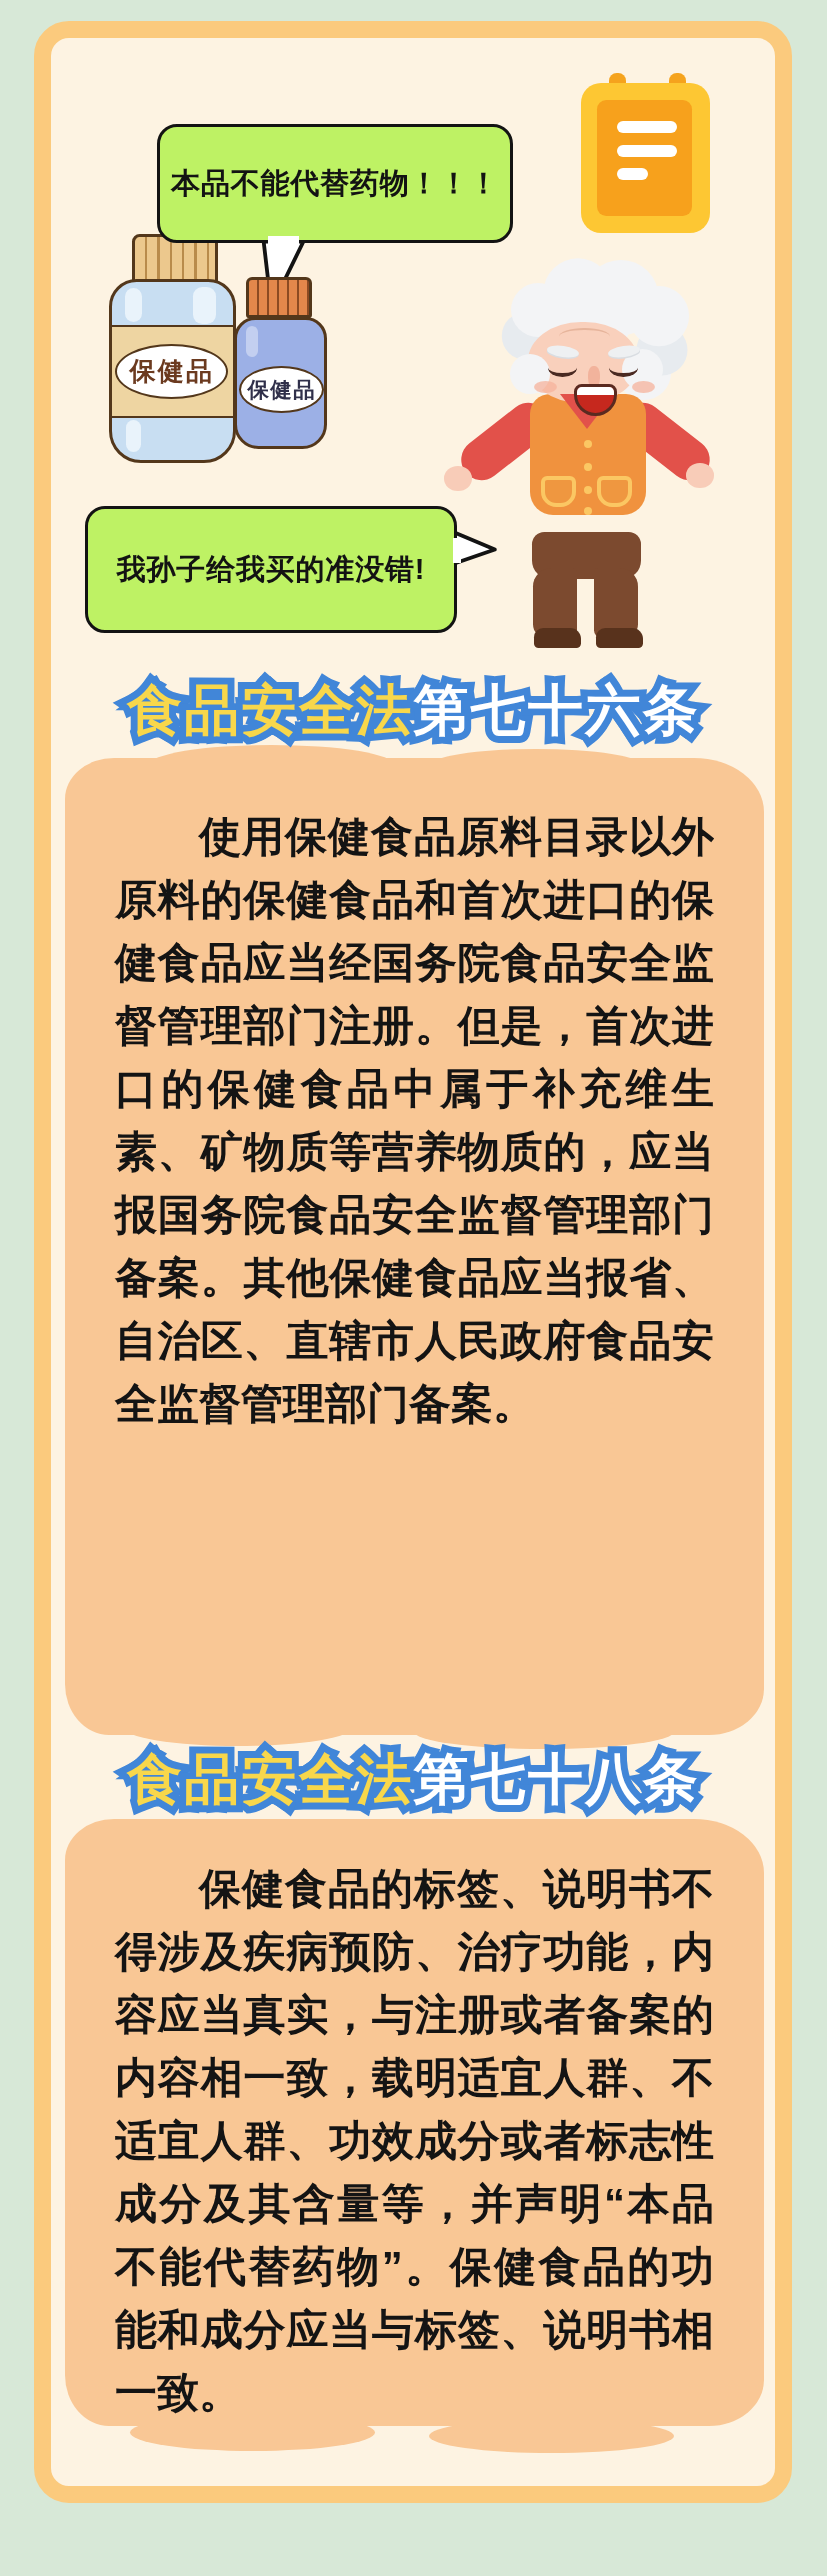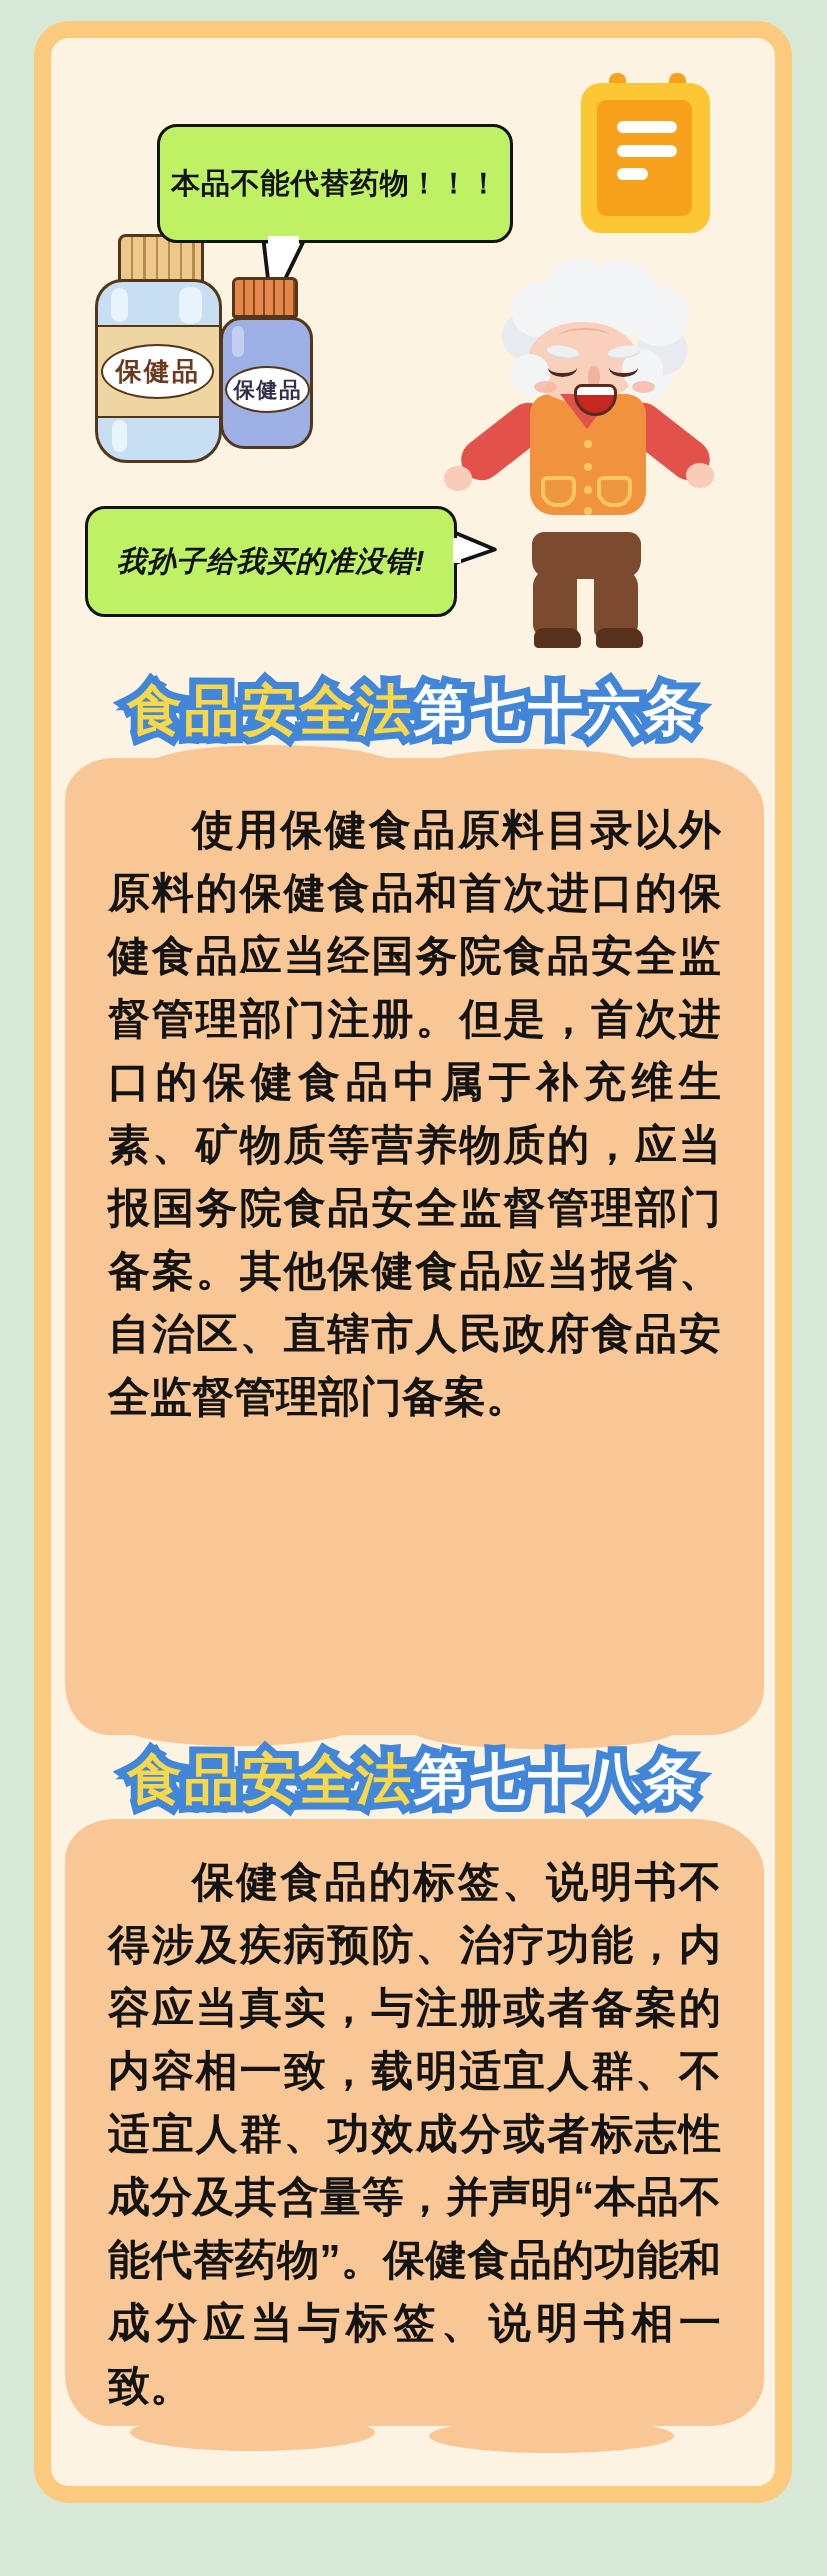"保健品" .bottle-group { left: 90px -> 104px }
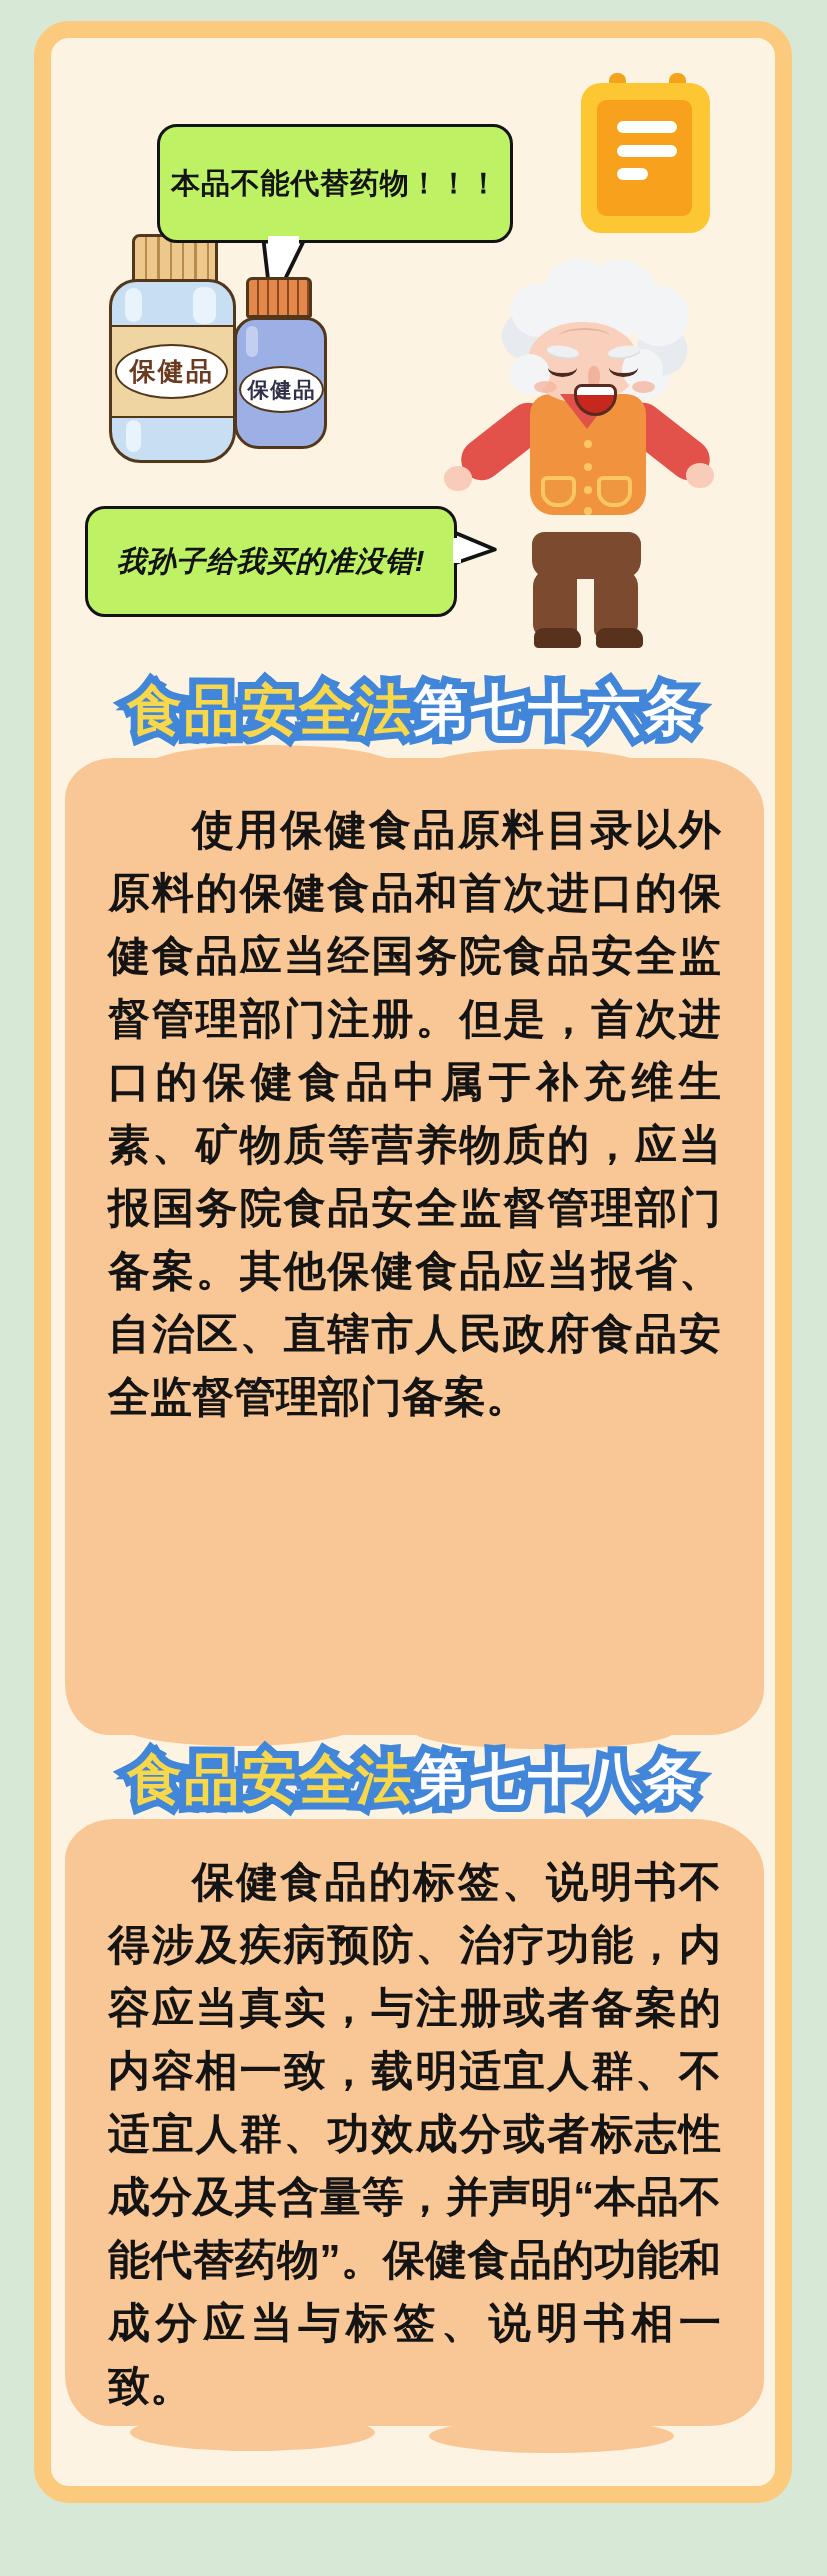"我孙子给我买的准没错!" .bubble2 { font-style: italic -> none; height: 111px -> 127px }
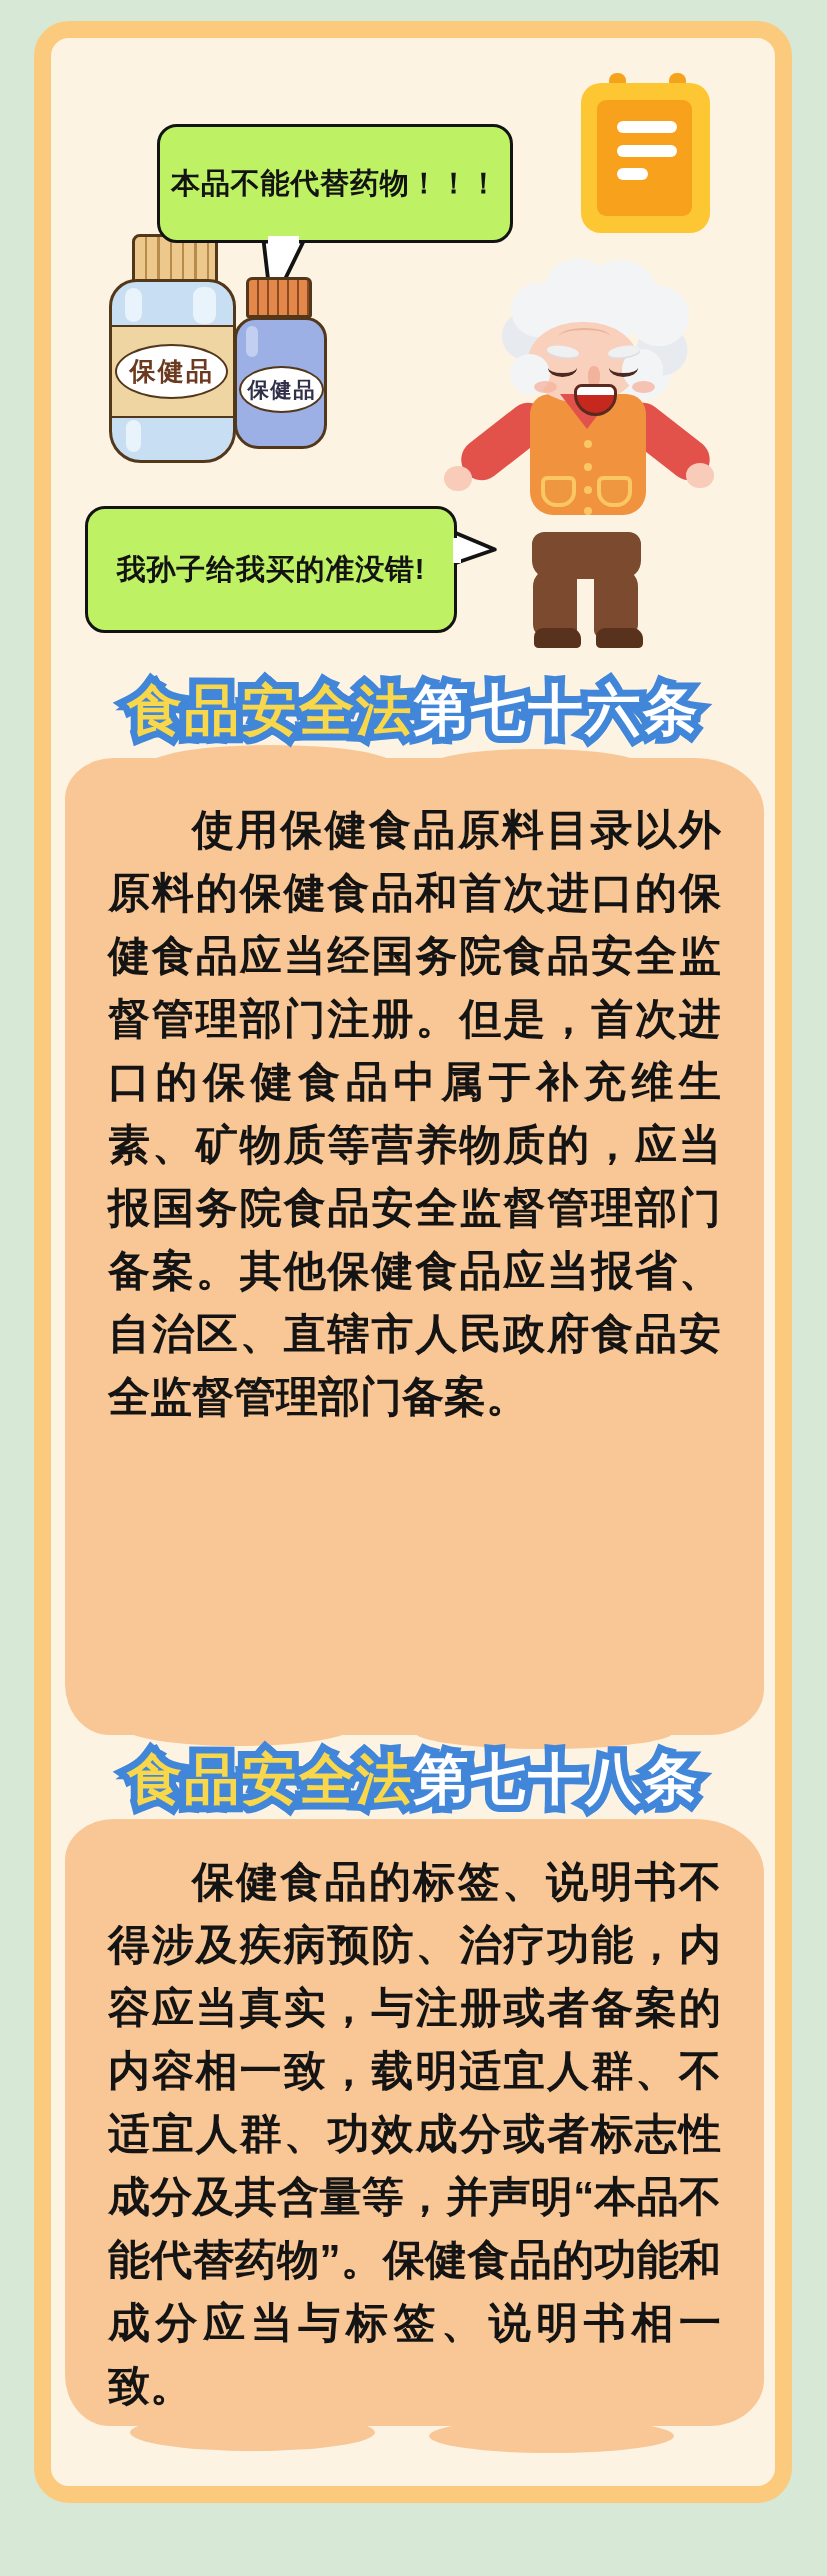"使用保健食品原料目录以外原料的保健食品和首次进口的保健食品应当经国务院食品安全监" .panel p { margin: 0 -> 7px }
